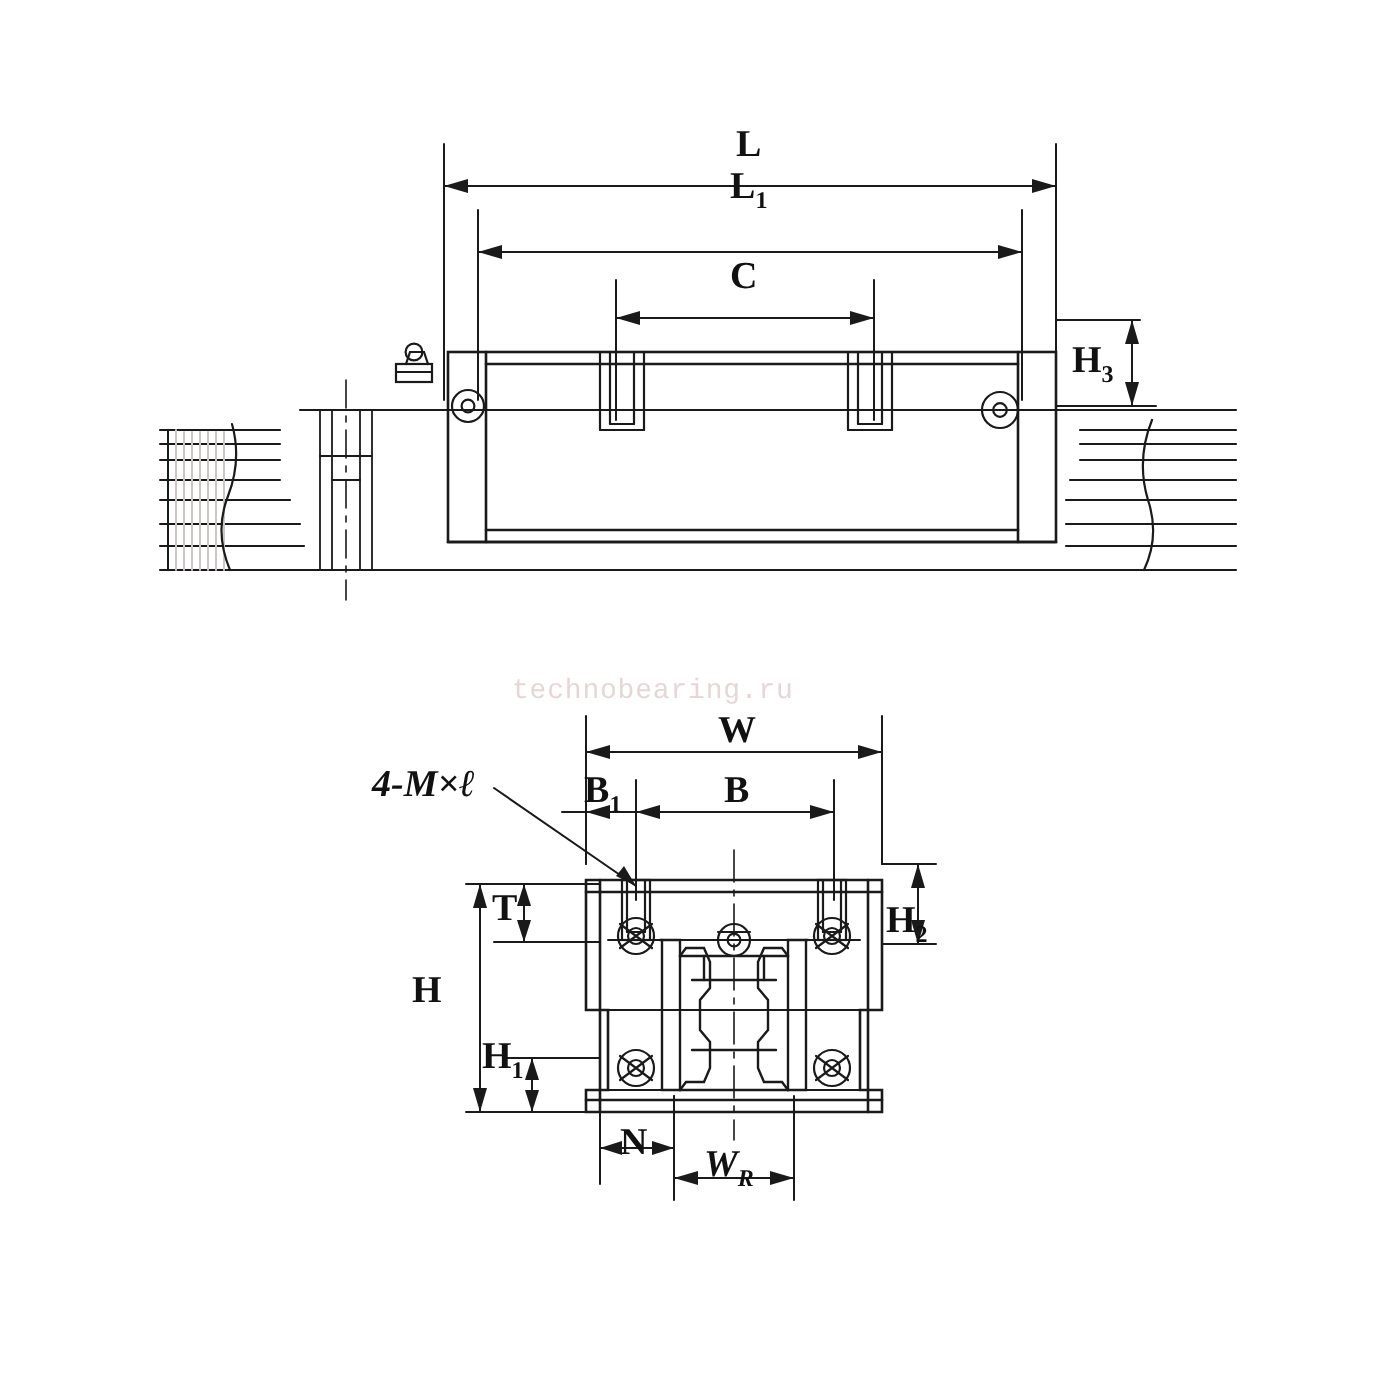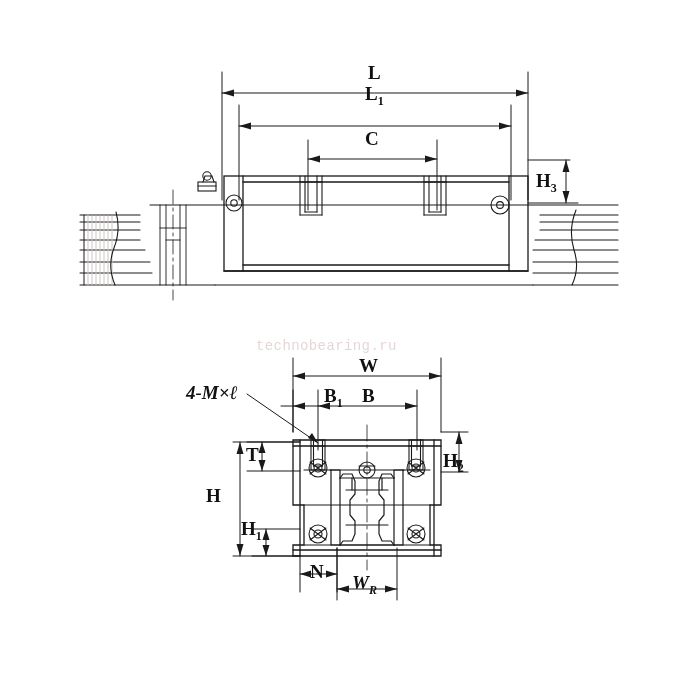"B1" div.lbl { margin-left: 32px -> none }
